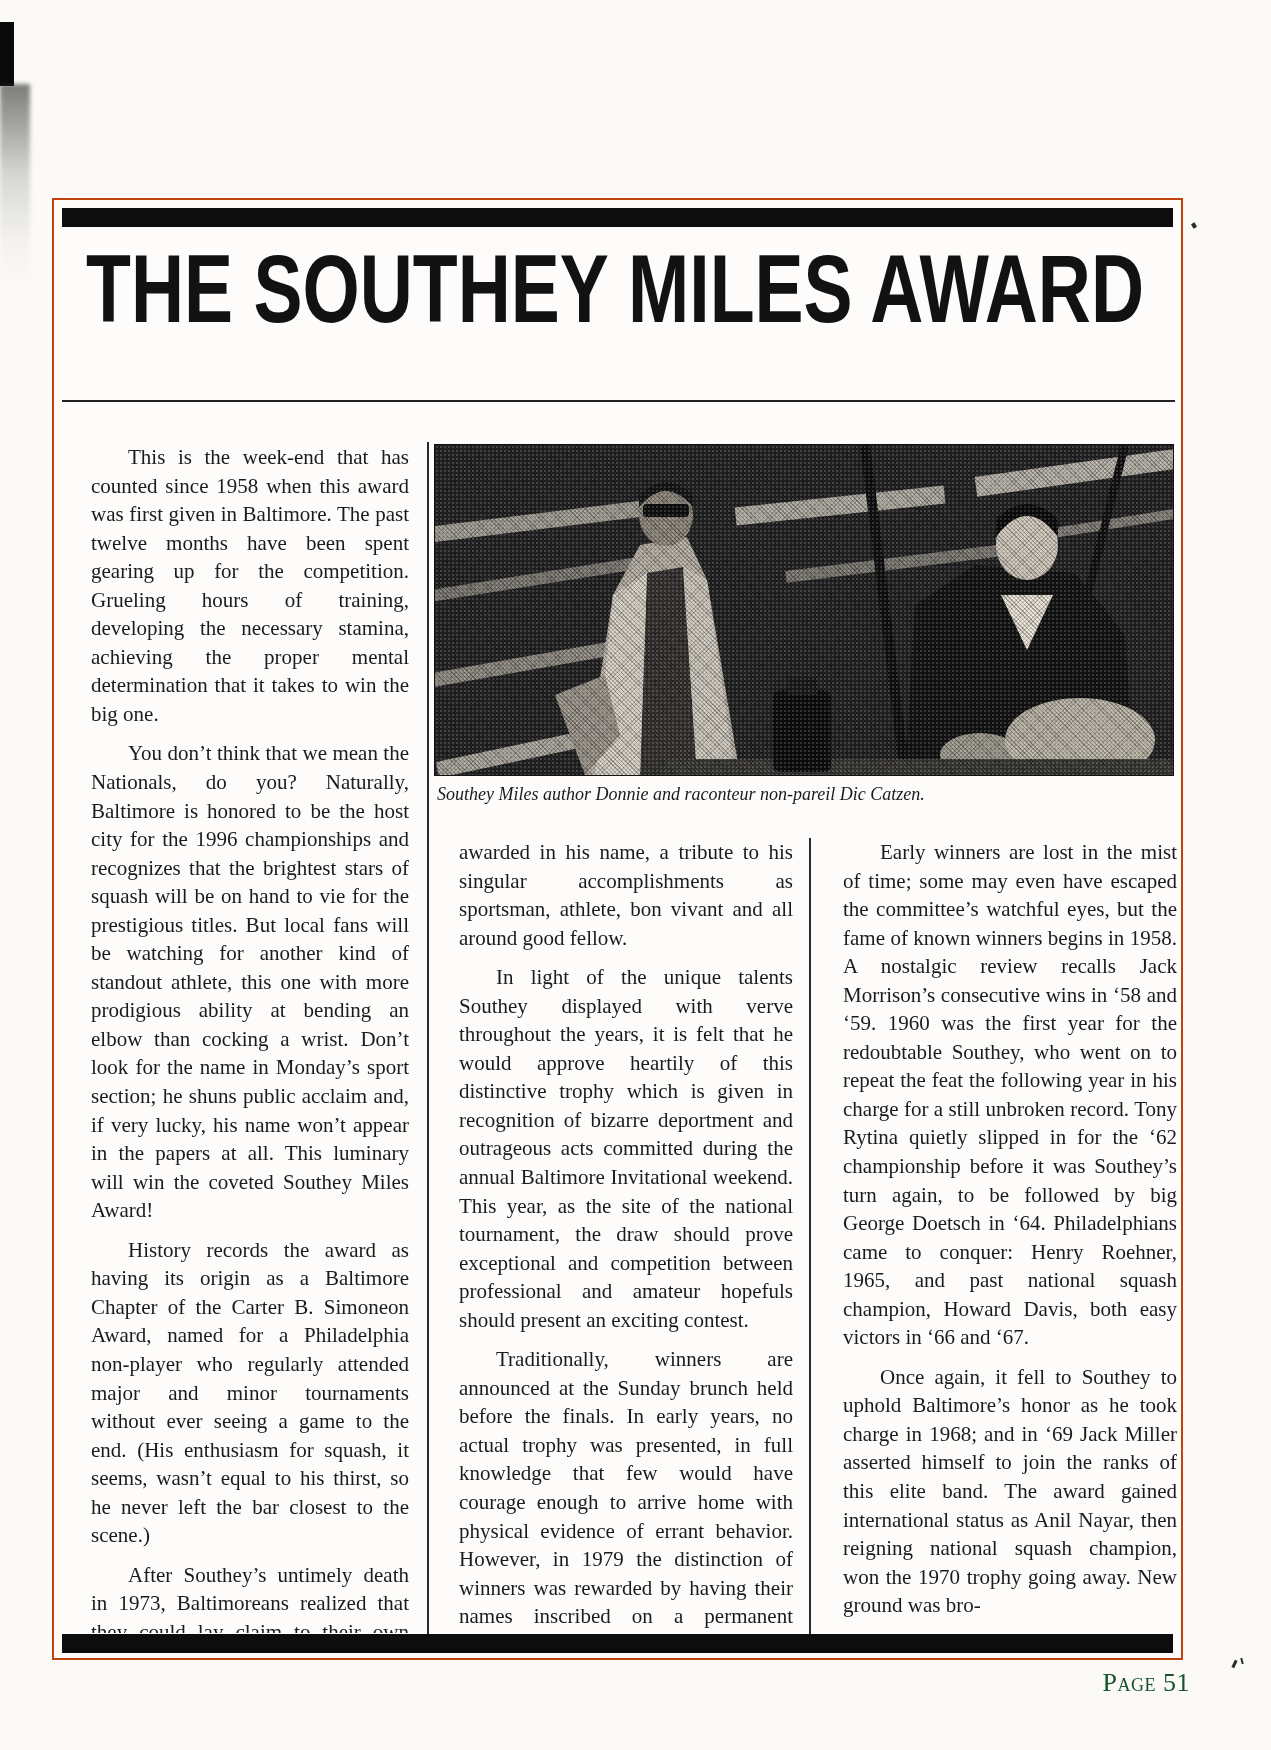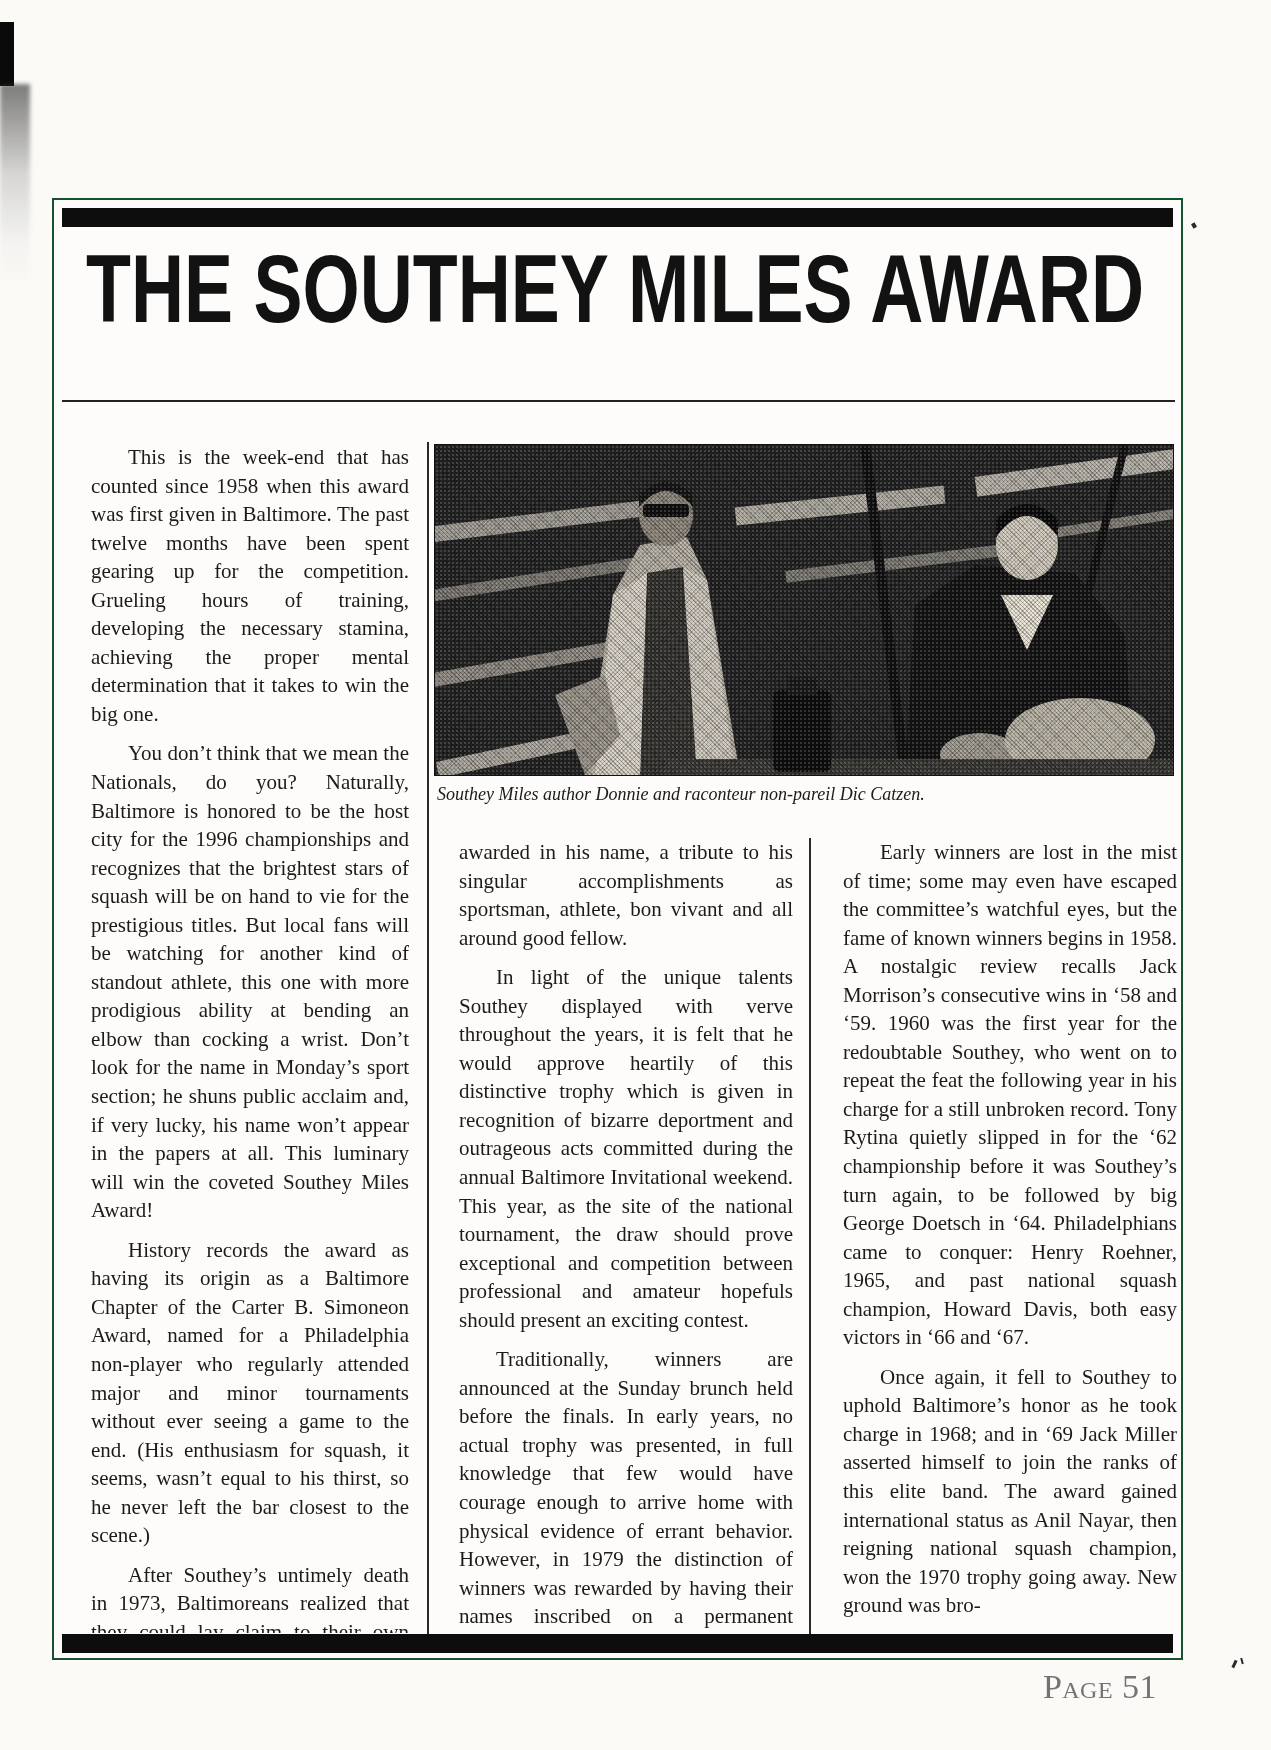"THE SOUTHEY MILES AWARD" .frame { border: 2px solid #14532d -> 2px solid #c2410c }
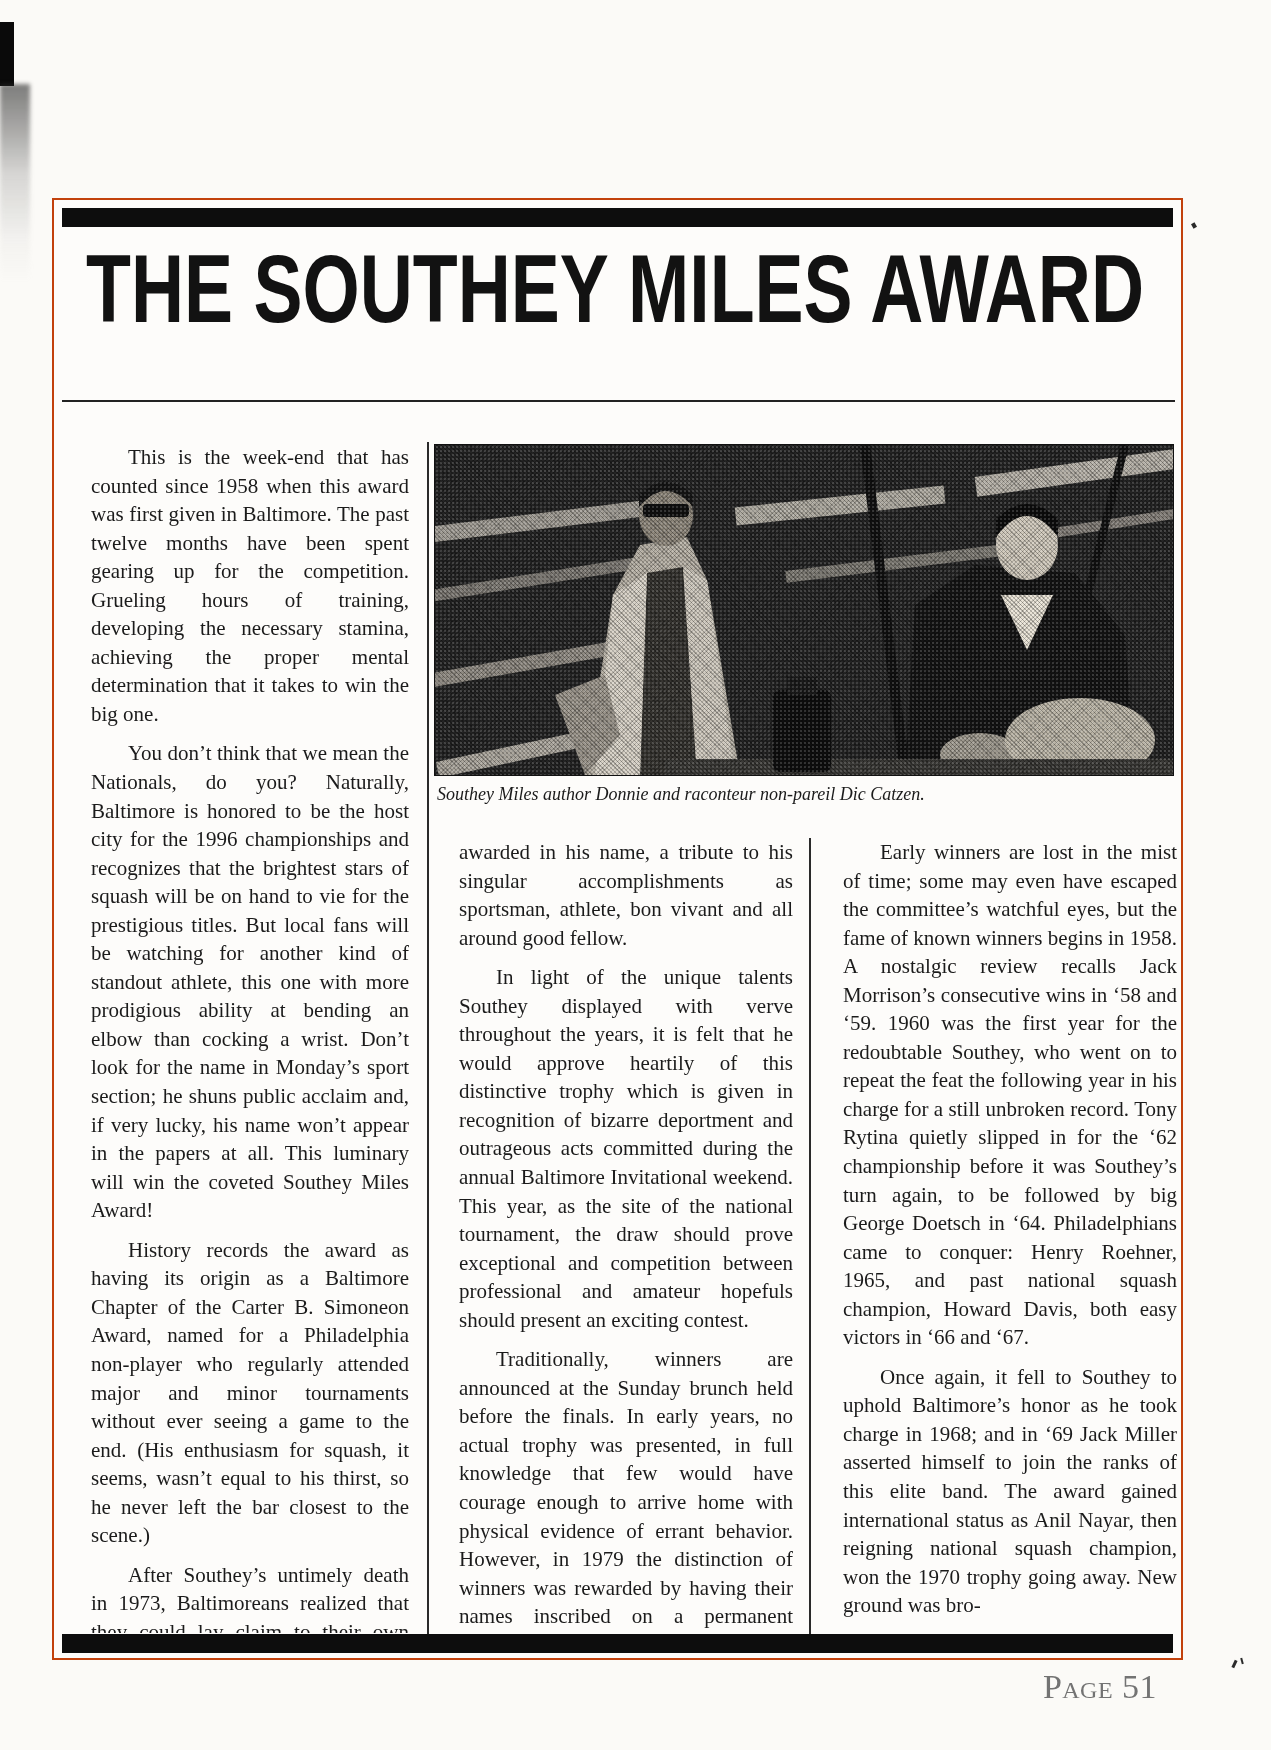"Page 51" .page-number { color: #737373 -> #14532d; font-size: 34px -> 26px; text-align: center -> right }
